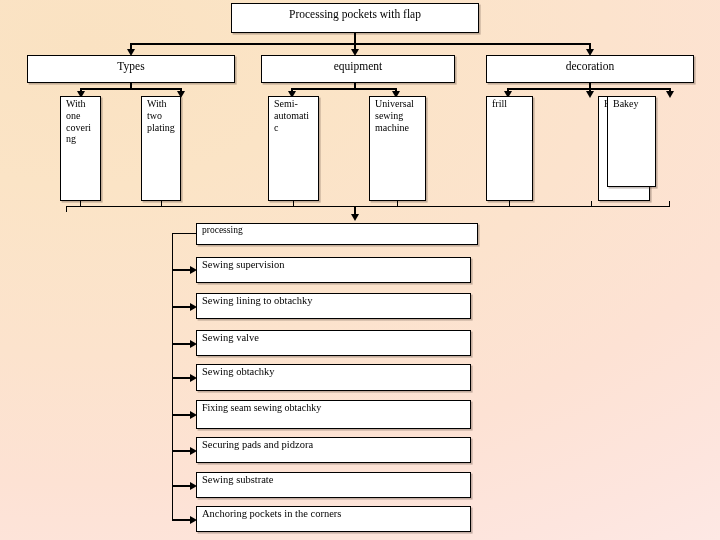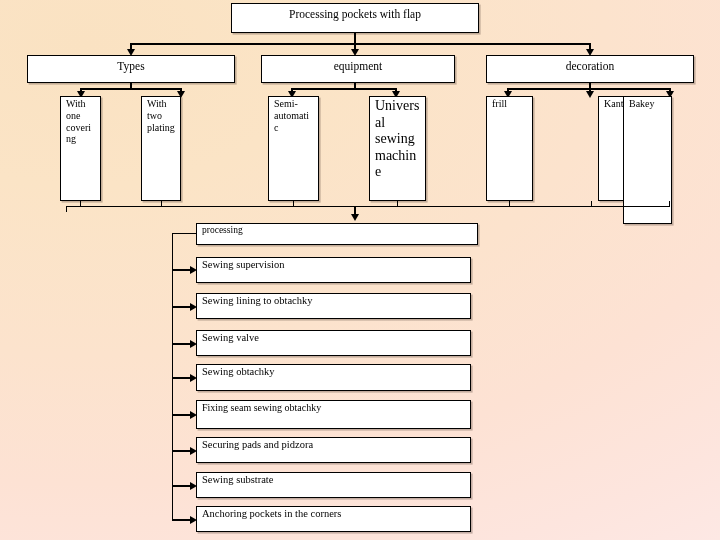"Universal sewing machine" div.box { font-size: 14px -> 10px }
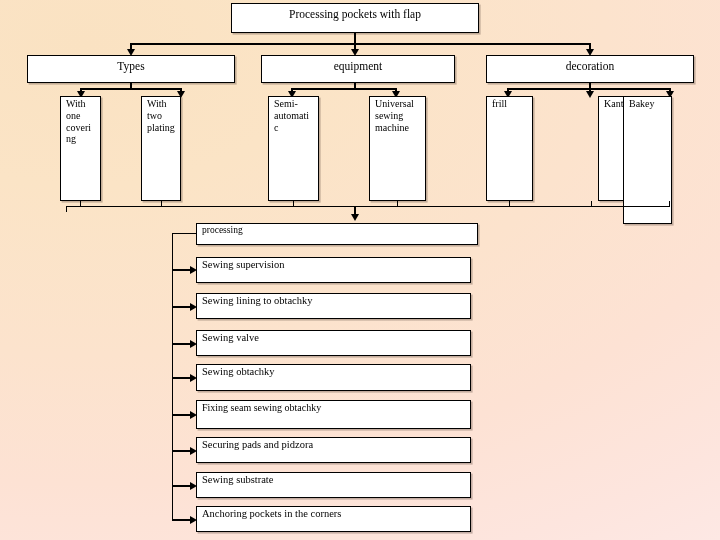"Bakey" div.box { height: 128px -> 91px; left: 623px -> 607px }
